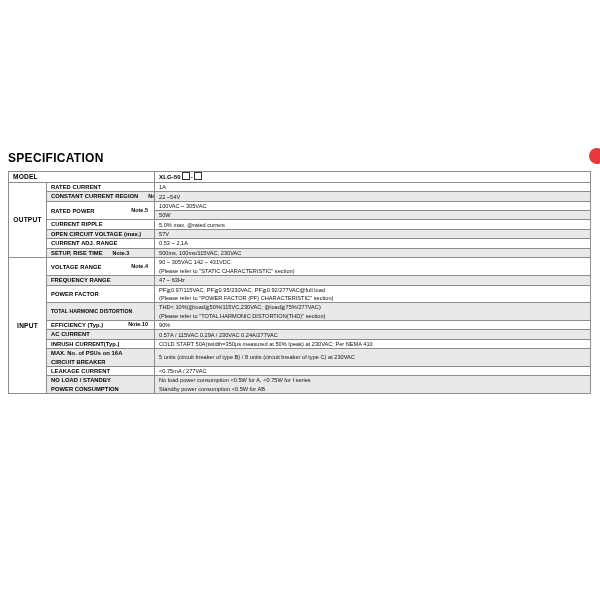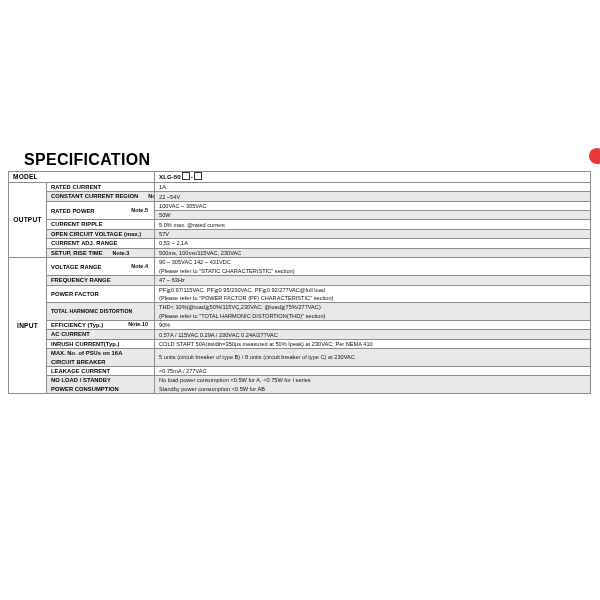"SPECIFICATION" .section-heading { font-size: 16px -> 12px; margin-left: 16px -> none }
